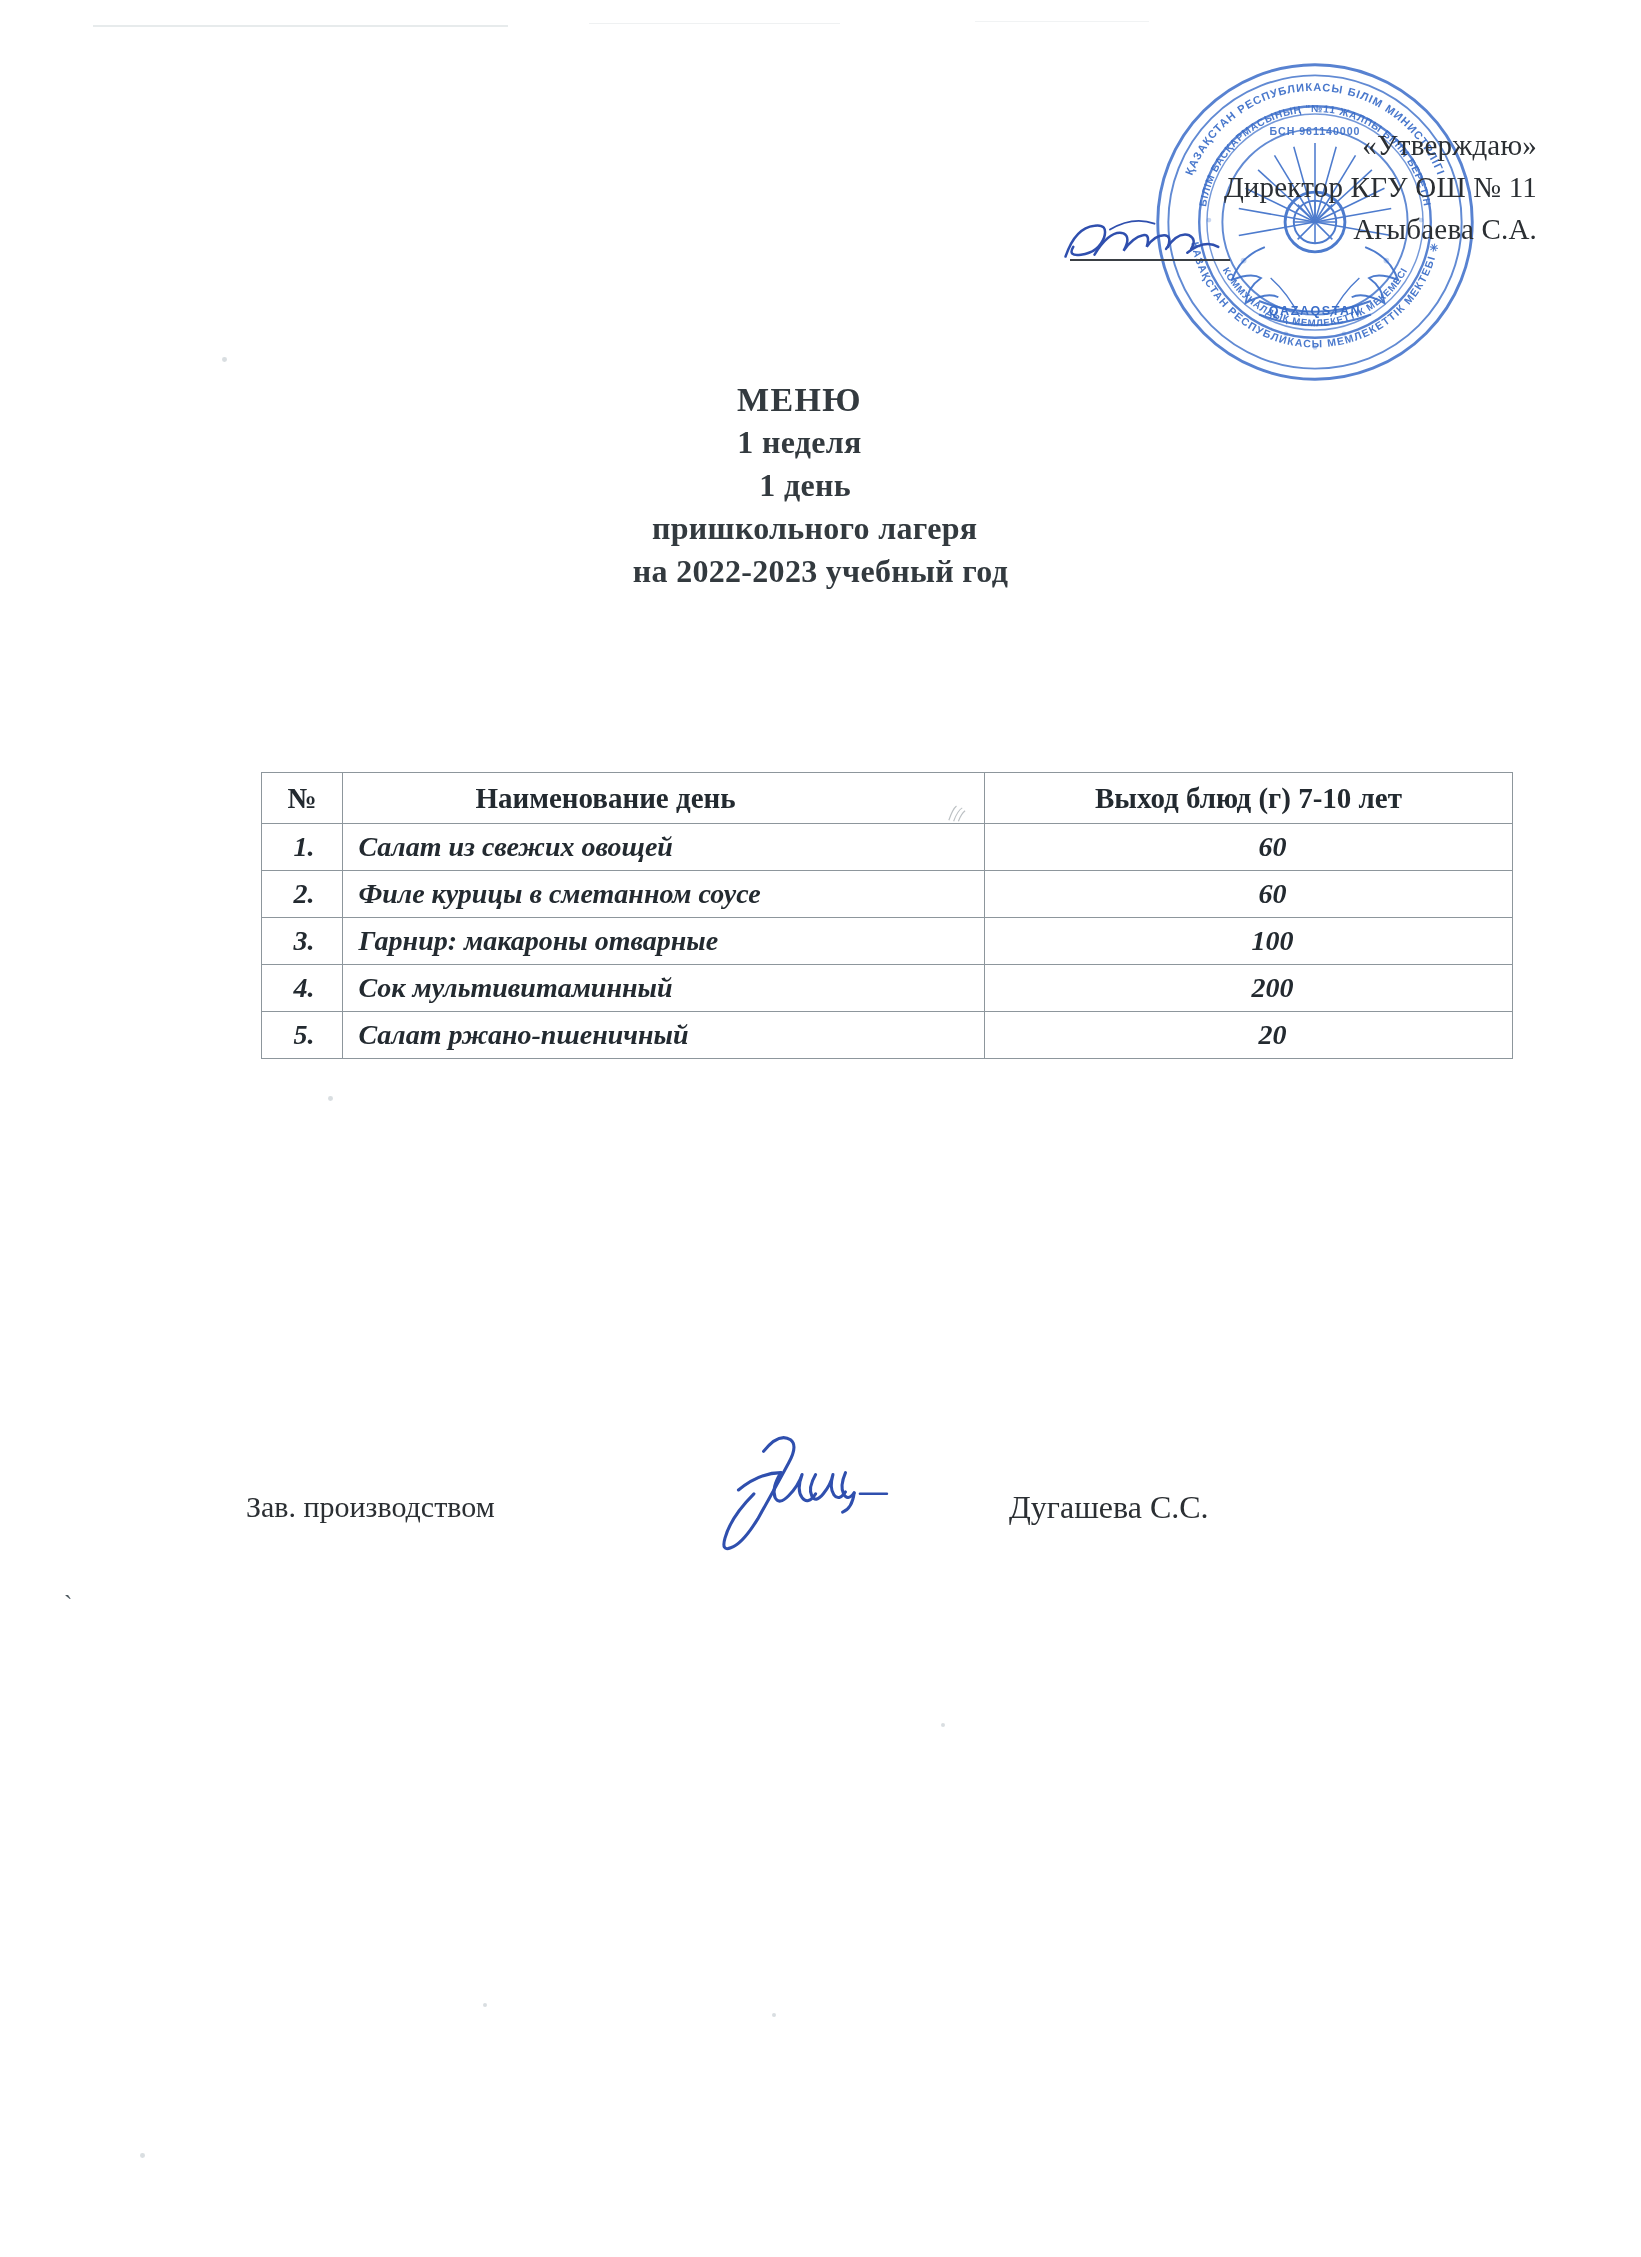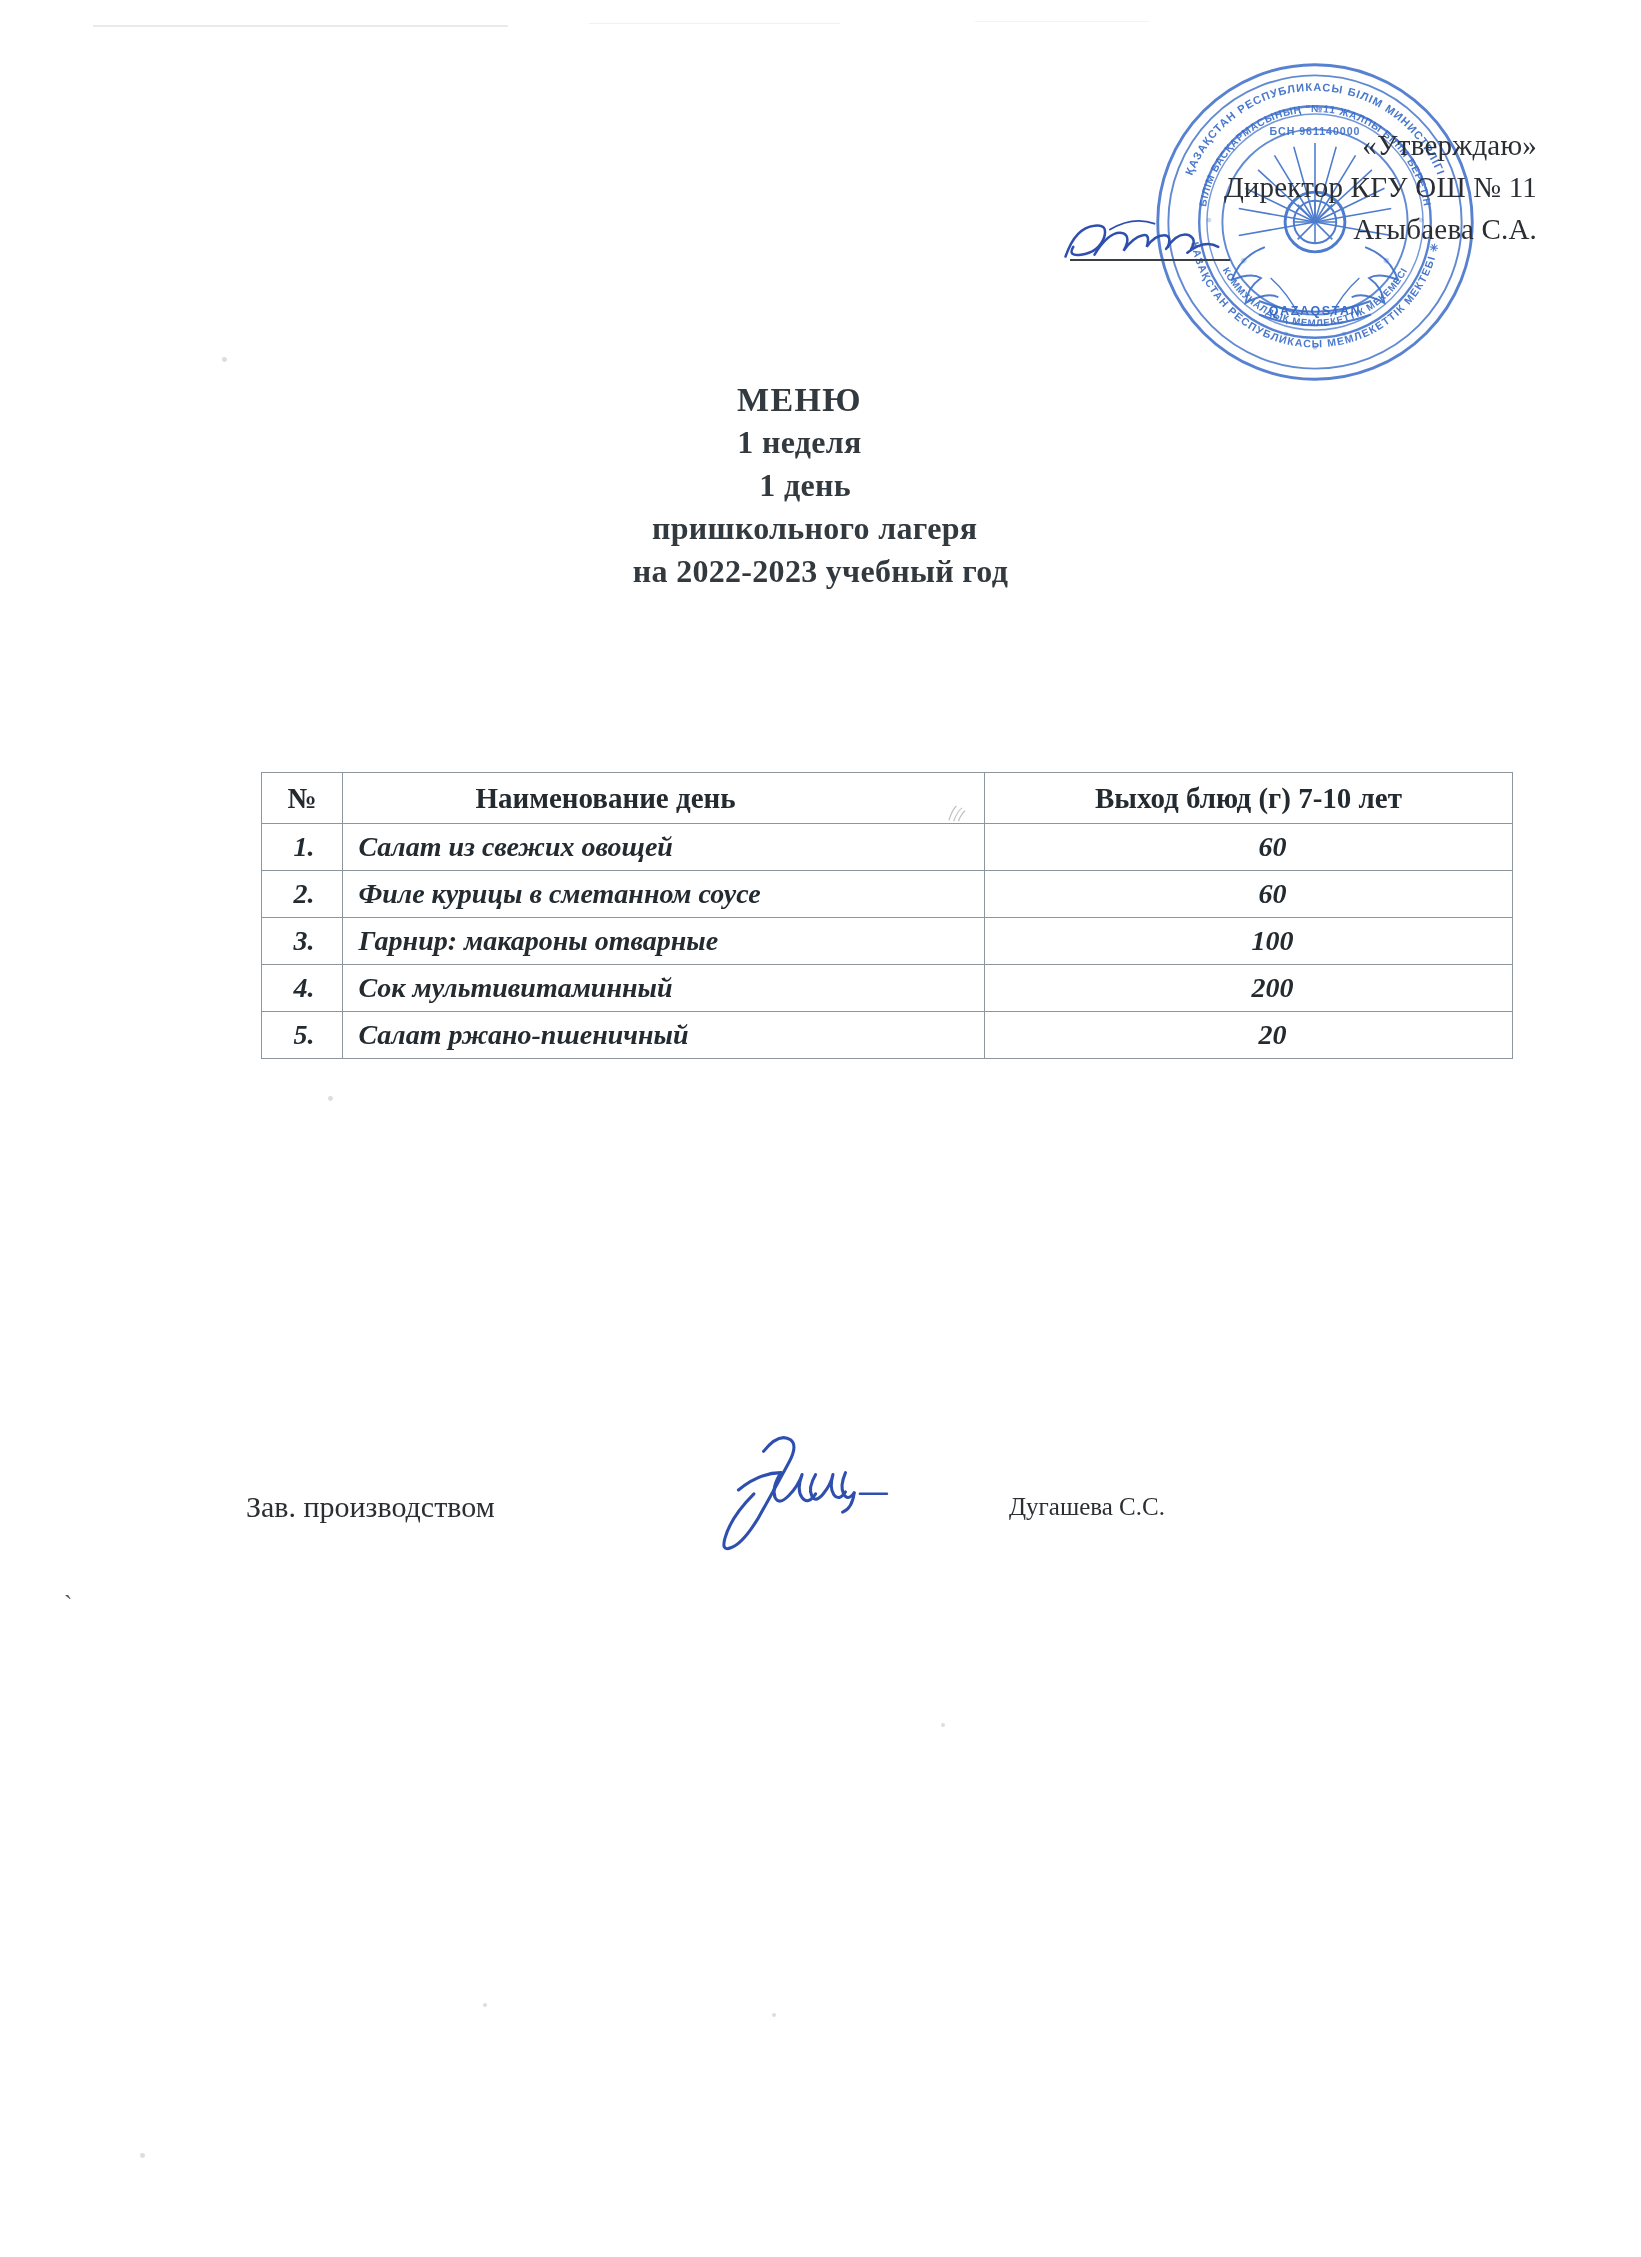"Дугашева С.С." .sig-name { font-size: 25px -> 32px }
